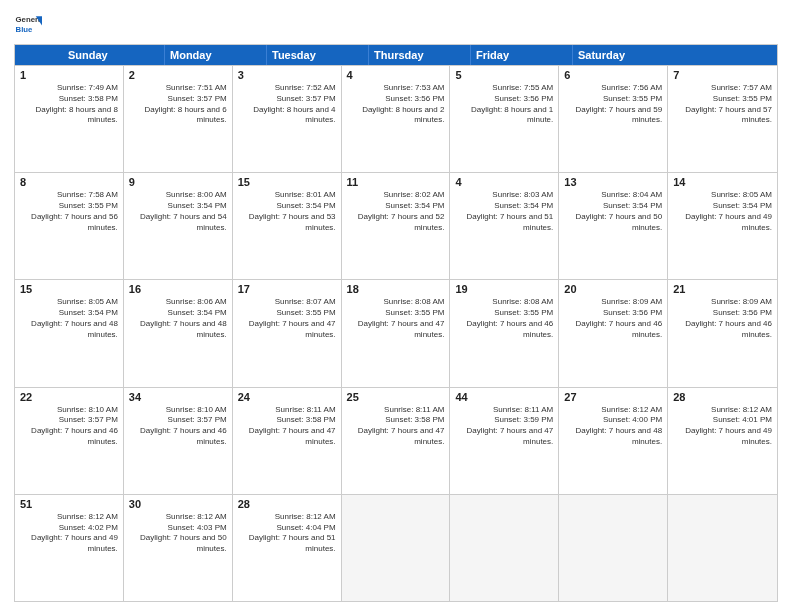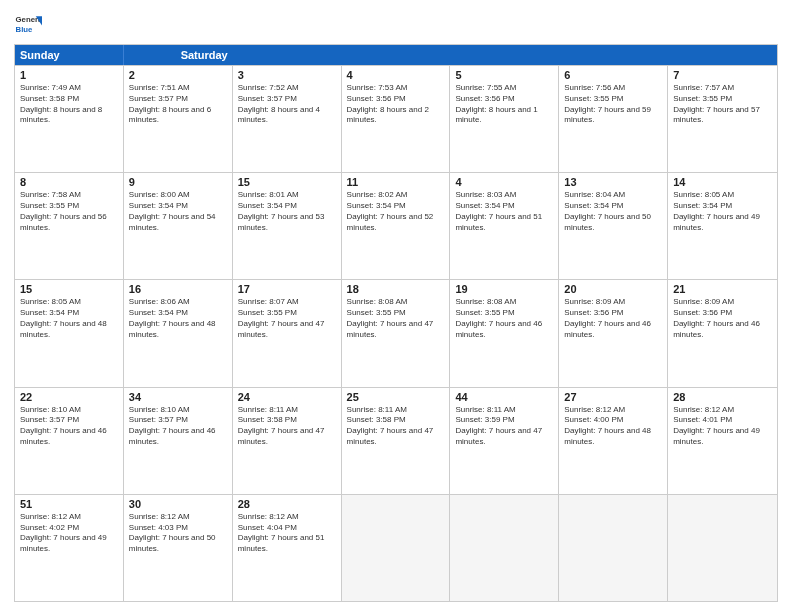"Sunday" .cal-header { padding-left: none -> 48px }
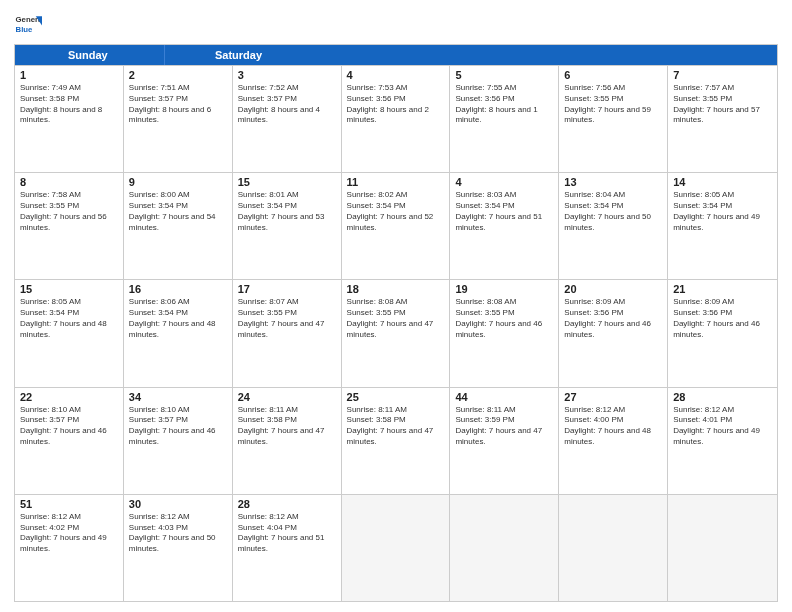"Monday" div.cal-header-cell { html: none -> <div>Monday</div> }
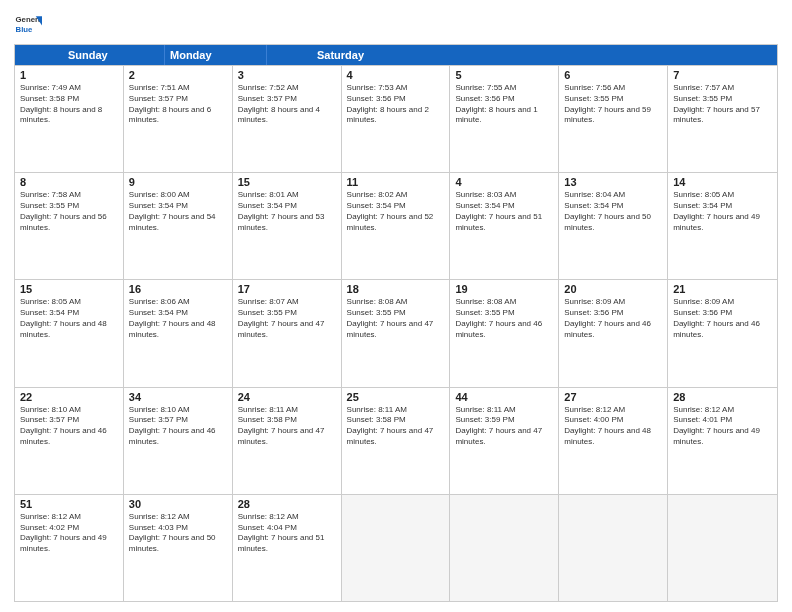"Tuesday" div.cal-header-cell { html: none -> <div>Tuesday</div> }
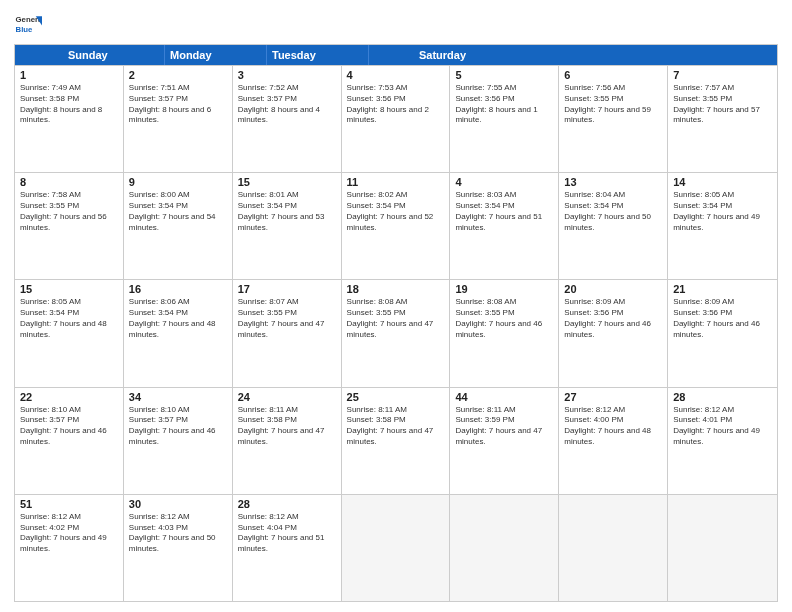"Thursday" div.cal-header-cell { html: none -> <div>Thursday</div> }
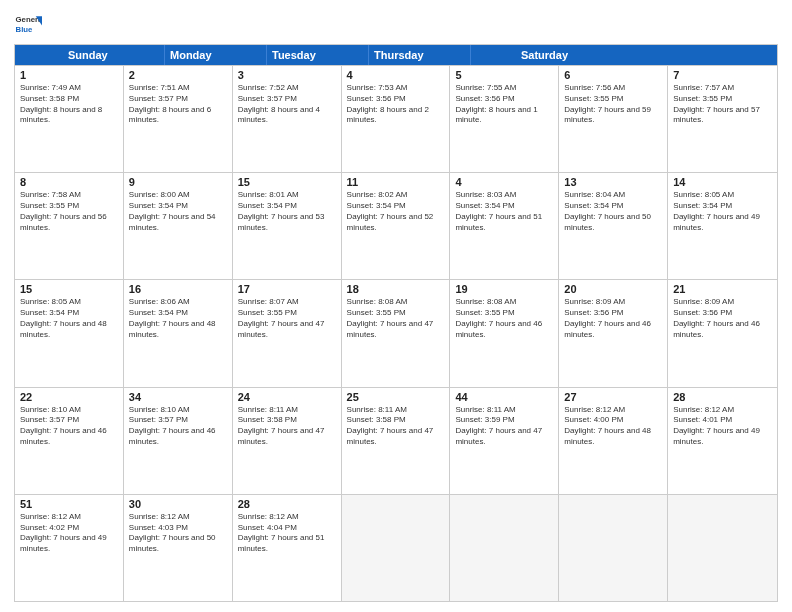"Friday" div.cal-header-cell { html: none -> <div>Friday</div> }
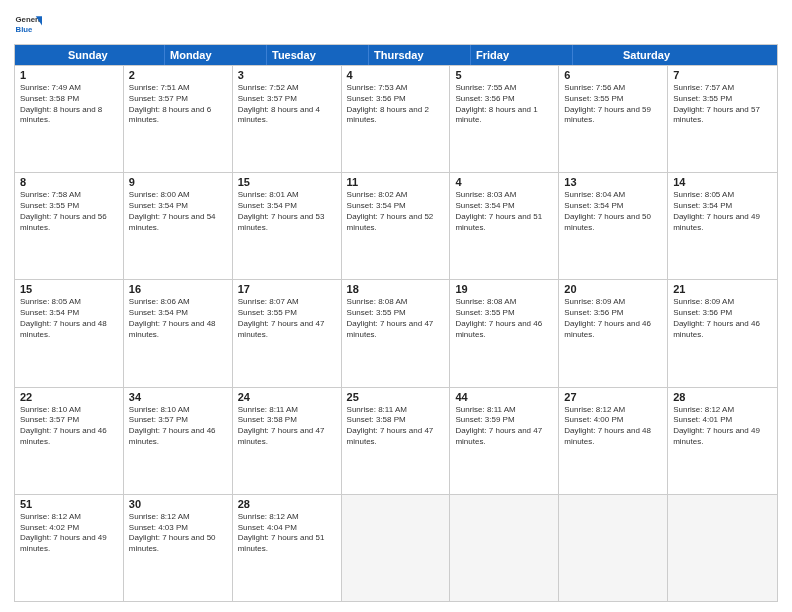"Saturday" .cal-header-cell:last-child { text-align: right -> none }
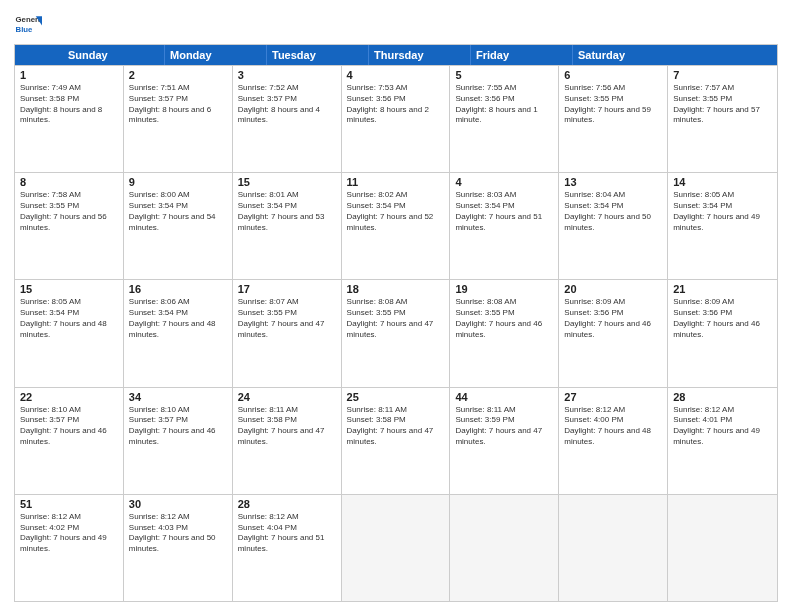"Sunrise: 7:49 AM" .cell-text { text-align: none -> right }
